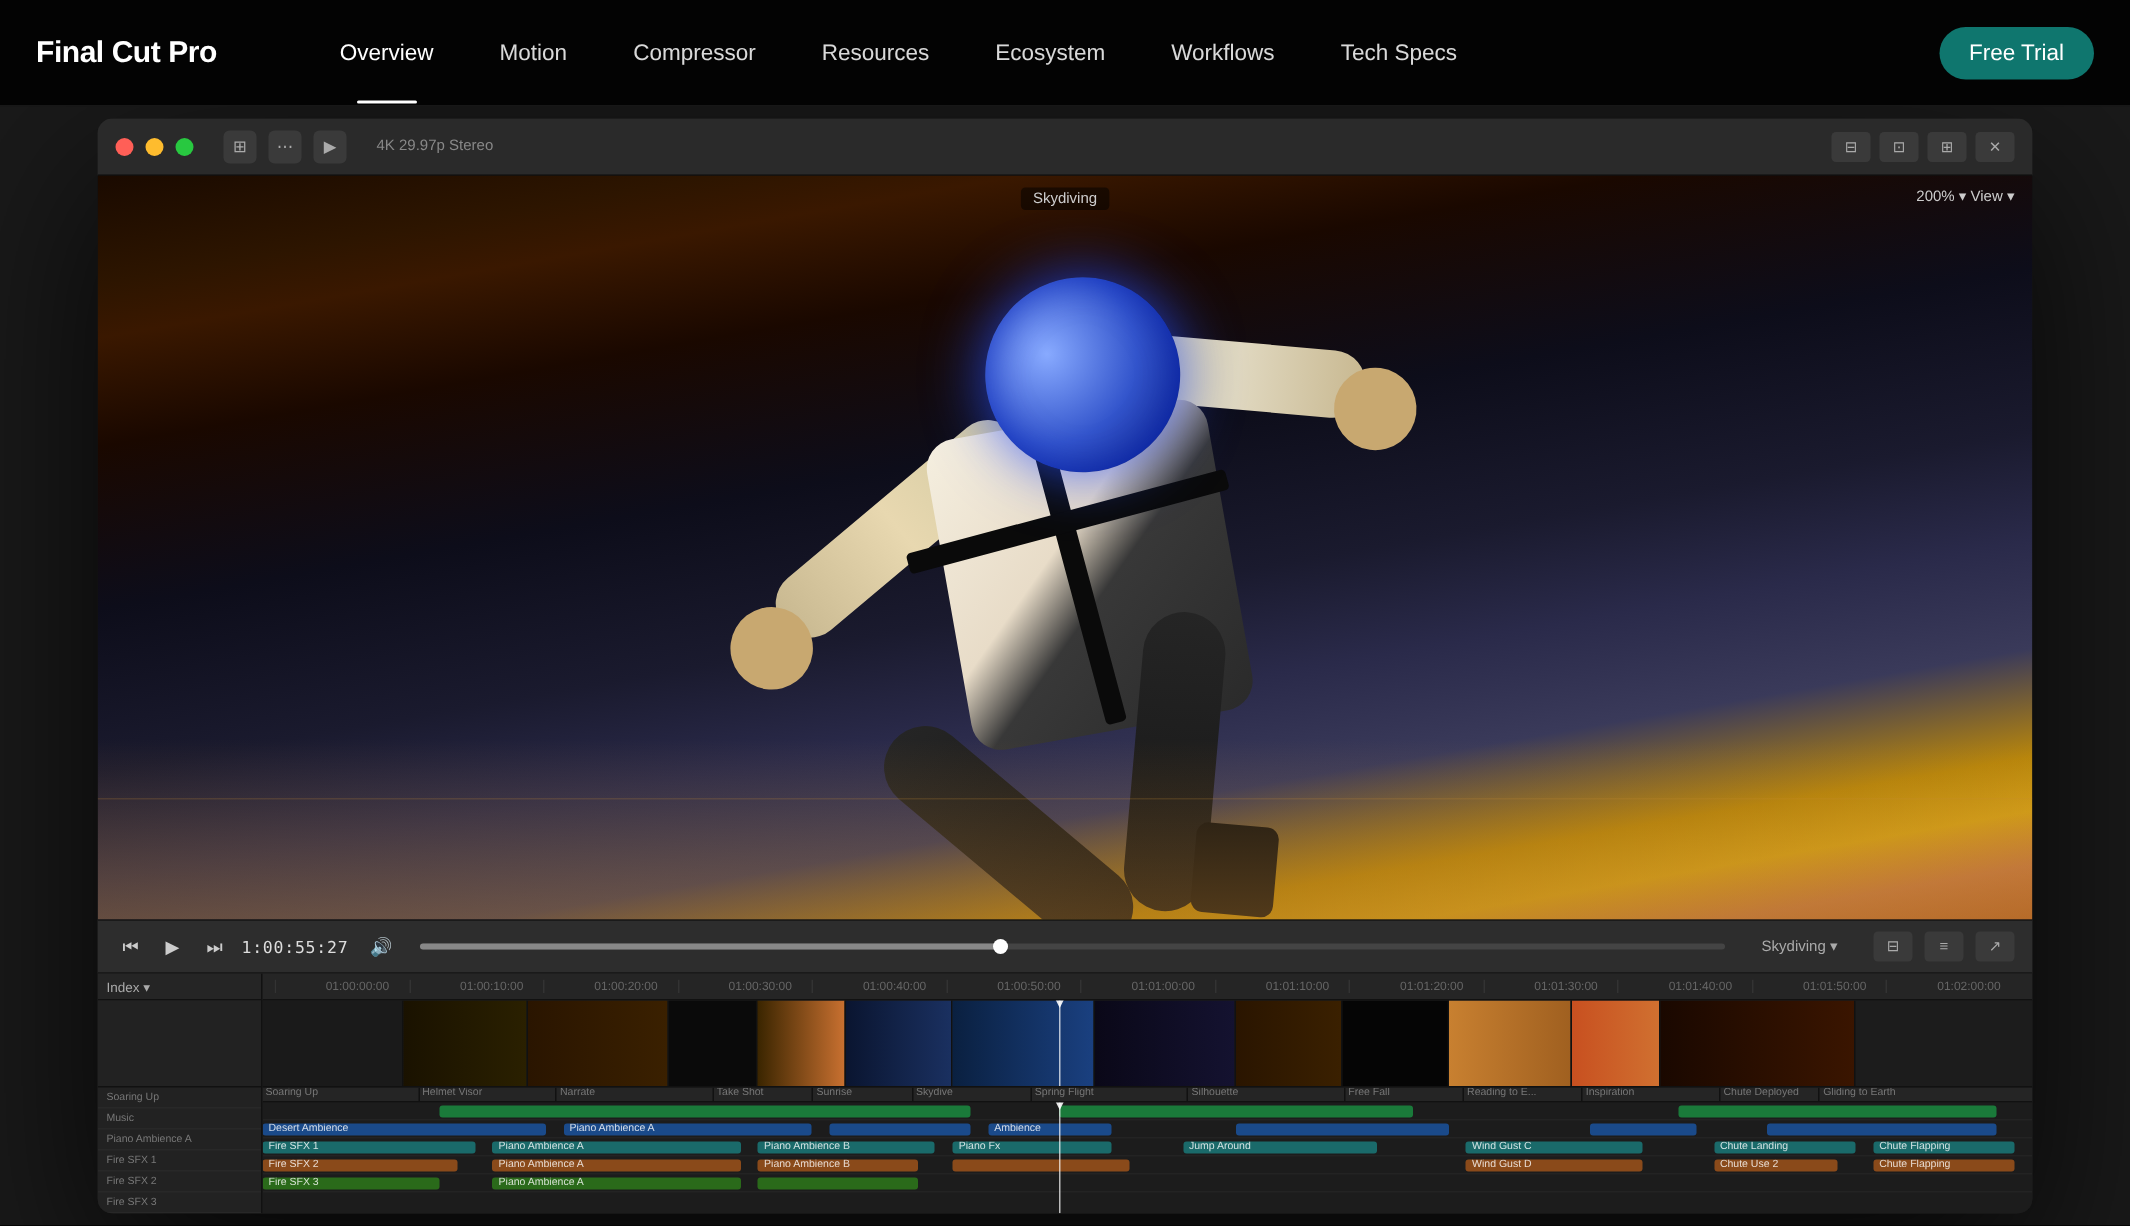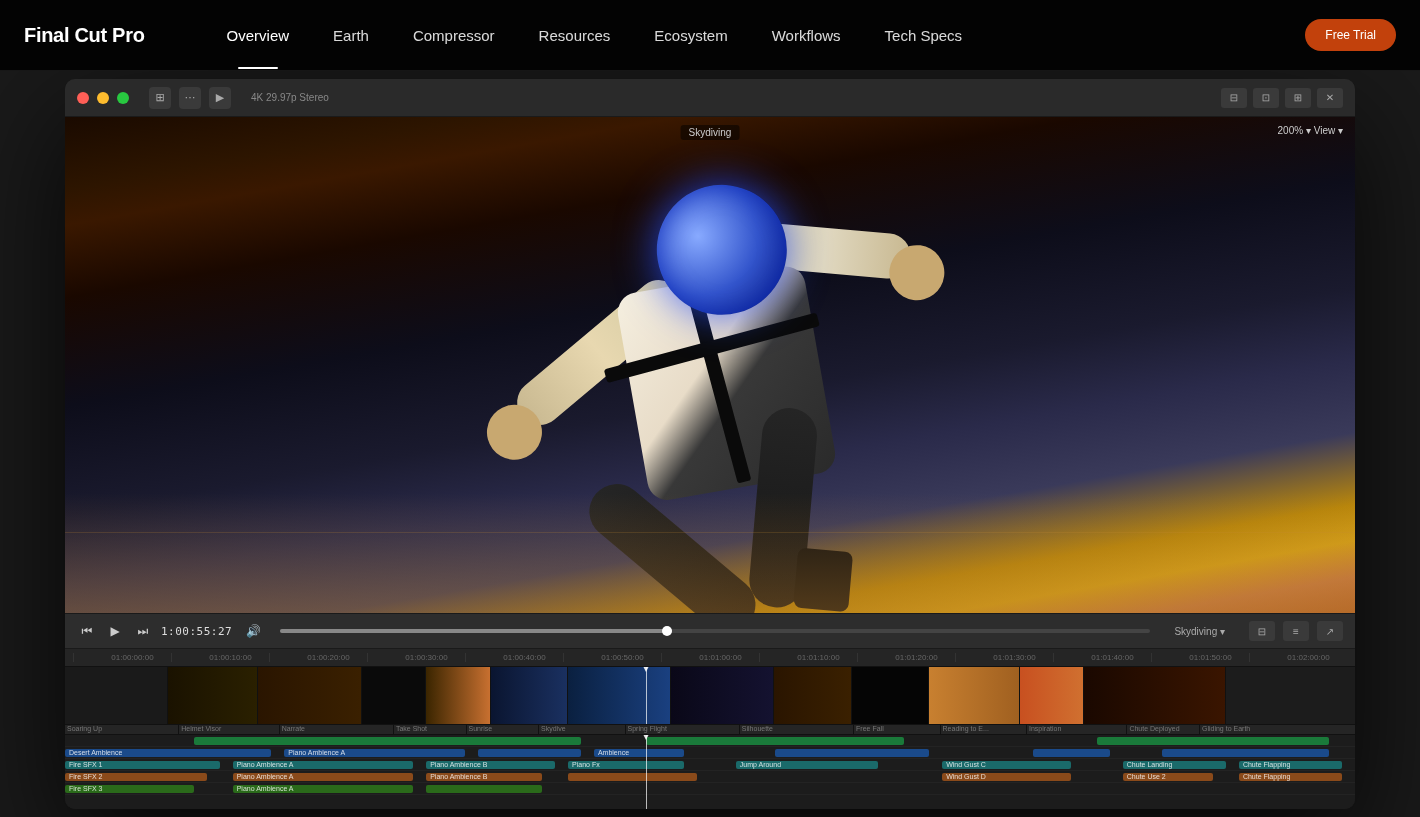"Earth" a.nav-link { text: Earth -> Motion }
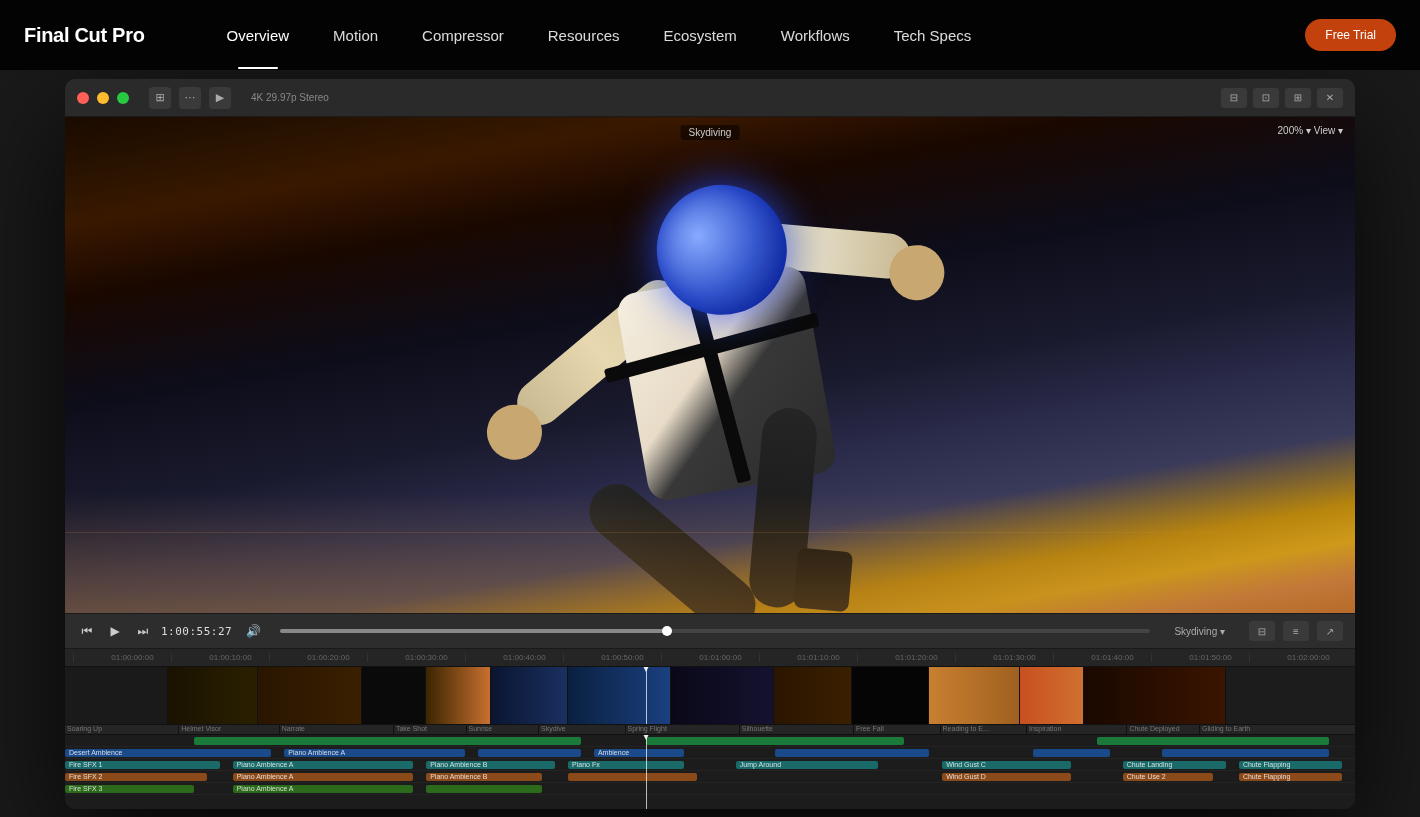"Free Trial" .nav-cta { background: #c2410c -> #0f766e; font-size: 12px -> 15px }
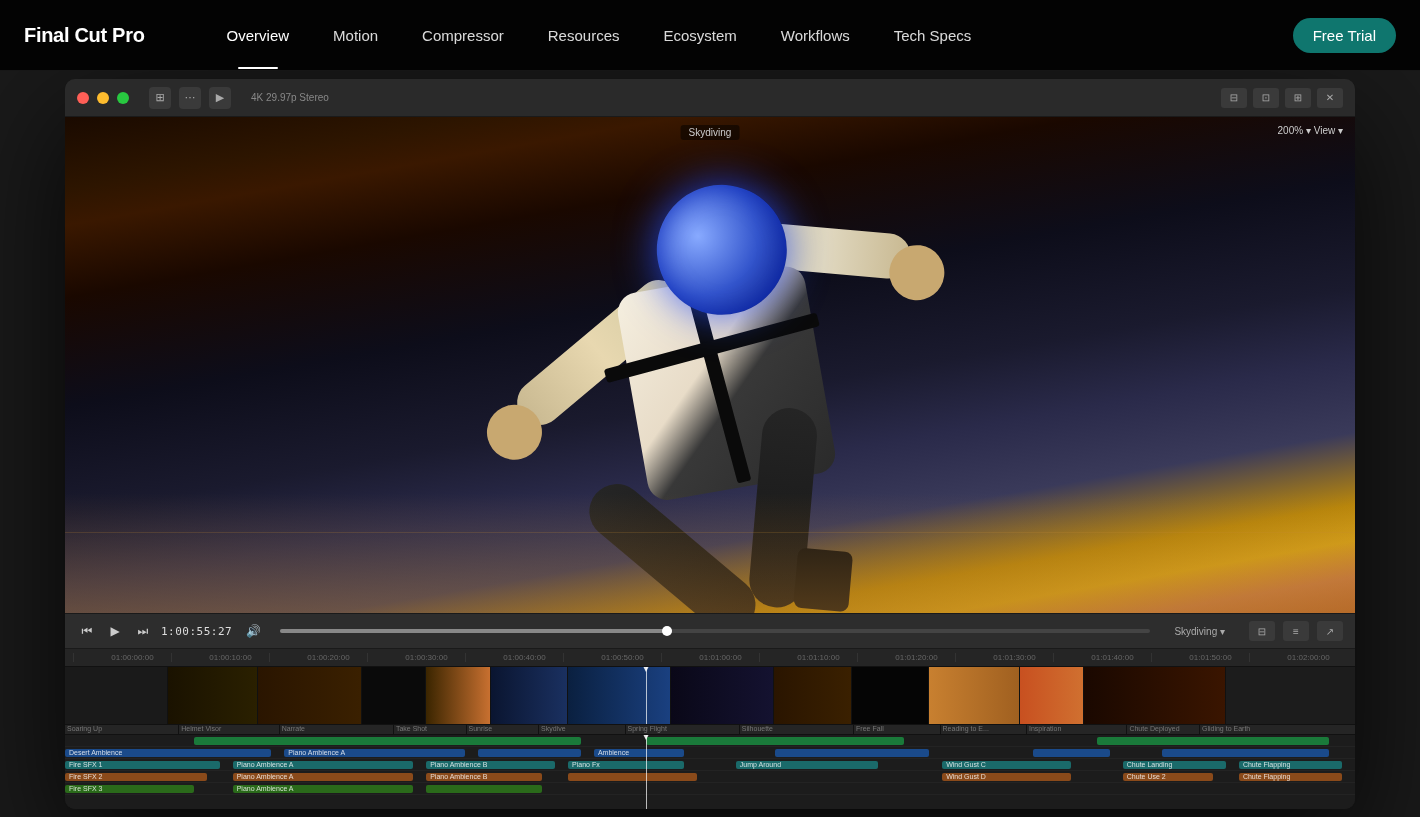"Index ▾" div.timeline-sidebar { html: none -> <div> <div>Index ▾</div> <div></div> <div>Soaring Up</div> <div>Music</div> <div>Piano Ambience A</div> <div>Fire SFX 1</div> <div>Fire SFX 2</div> <div>Fire SFX 3</div> </div> }
